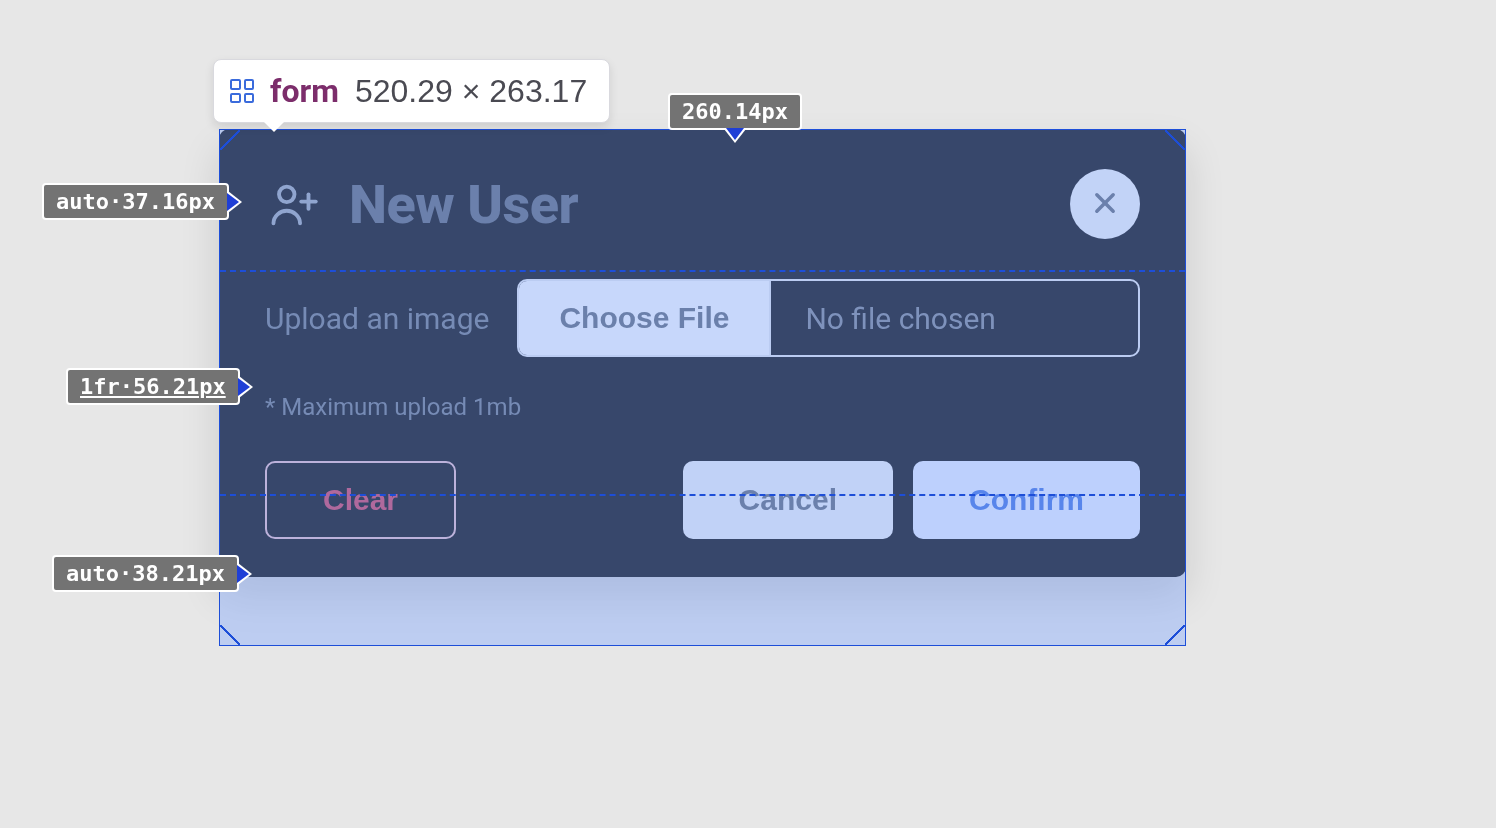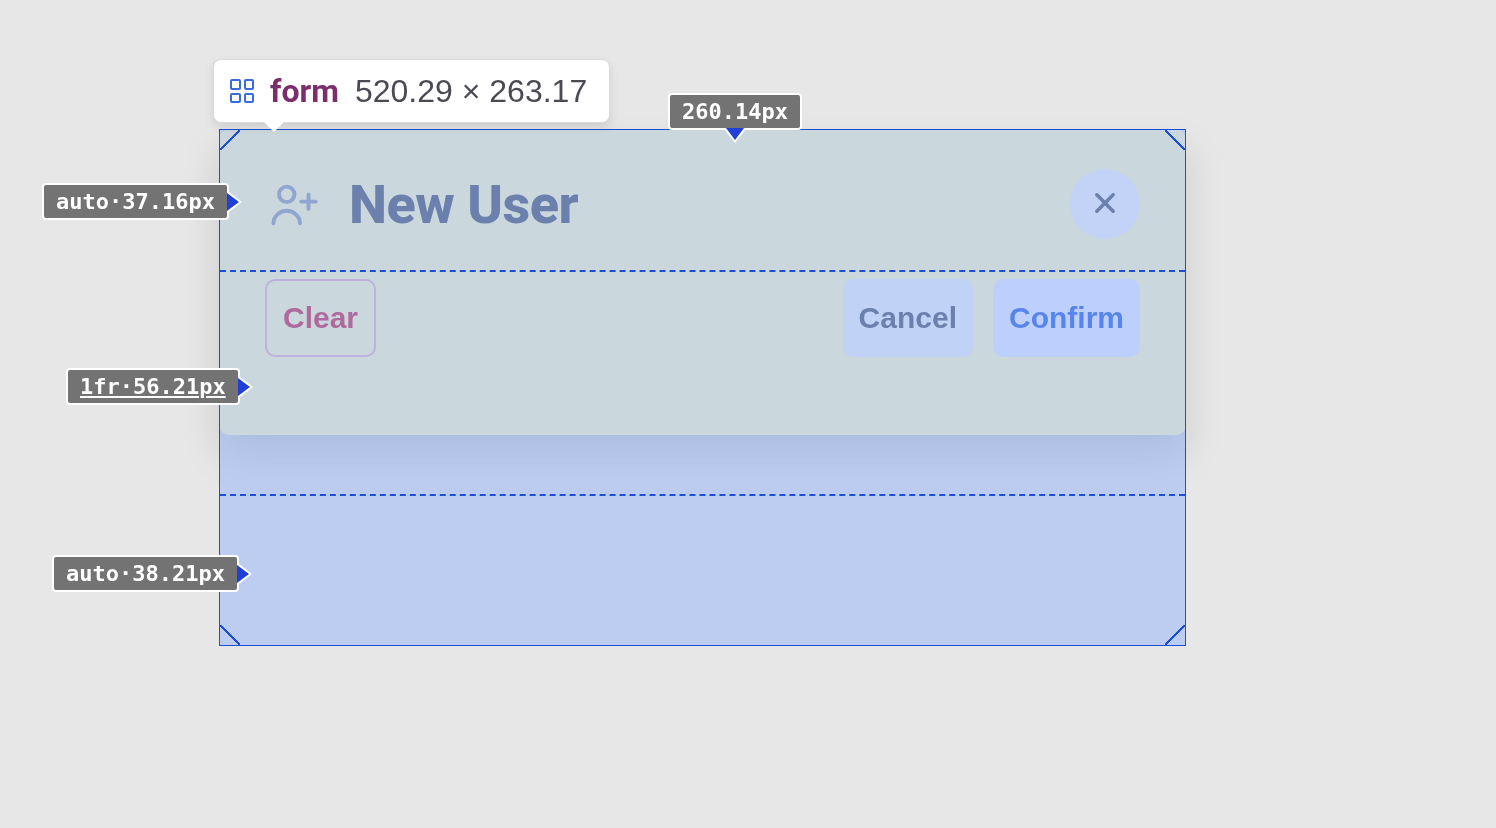"New User" .card { background: #fef9c3 -> #000000 }
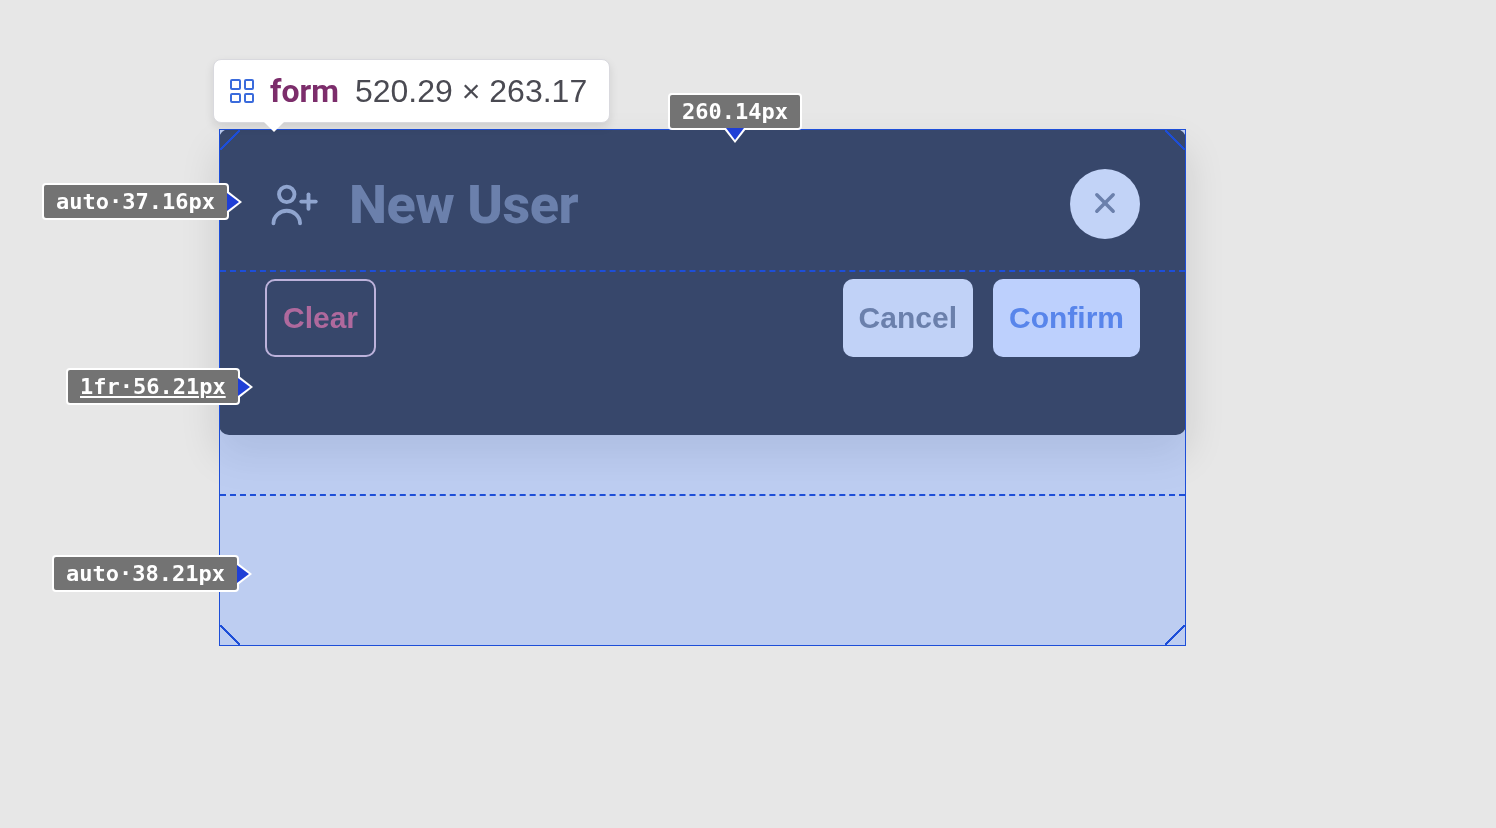"Upload an image" div.body { html: none -> <div> <div> <div>Upload an image</div> <div> <button>Choose File</button> <div>No file chosen</div> </div> </div> <div>* Maximum upload 1mb</div> </div> }
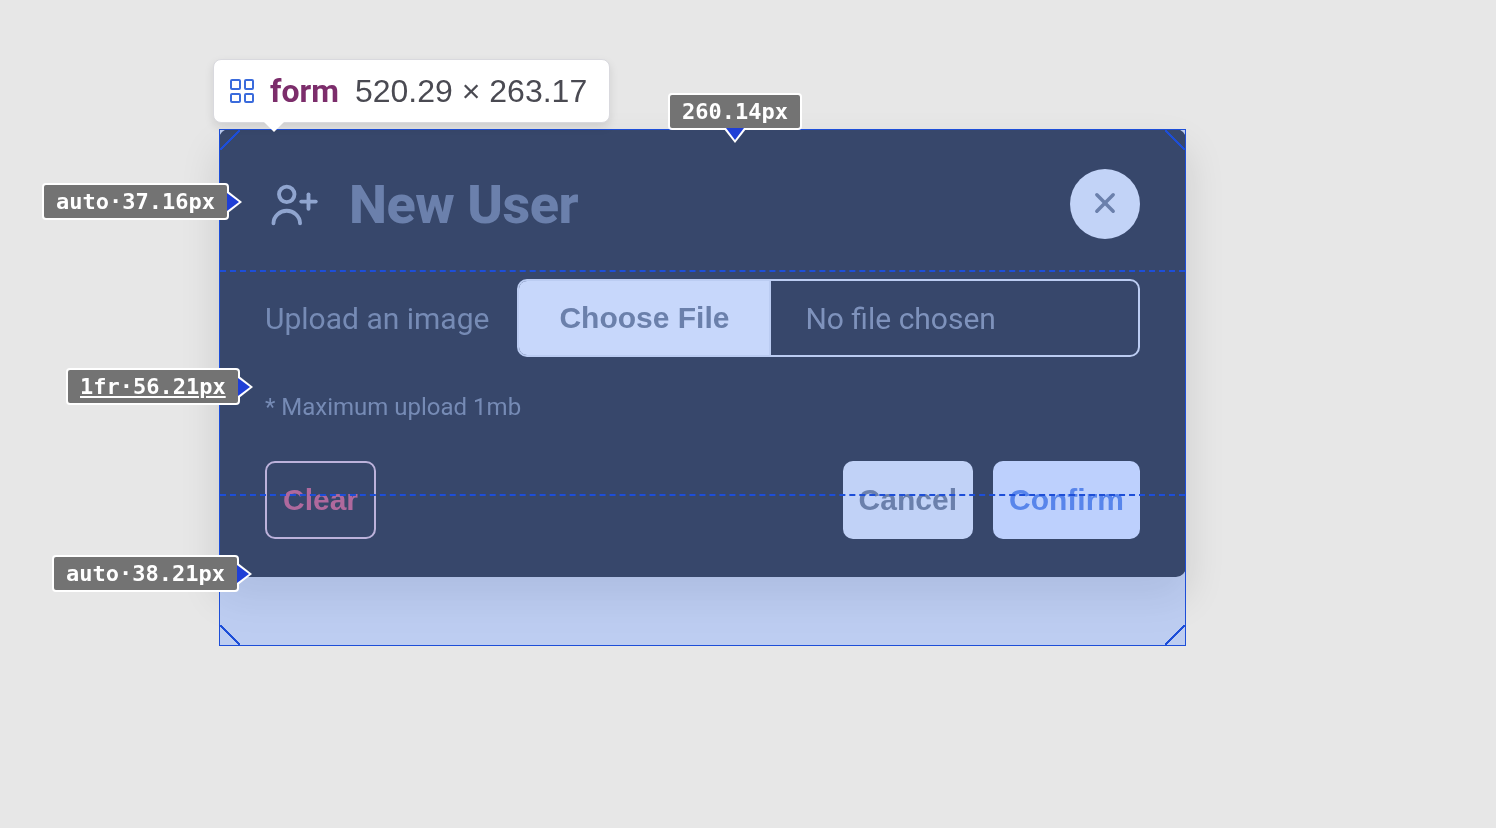"Clear" .btn { padding: 0 16px -> 0 56px }
